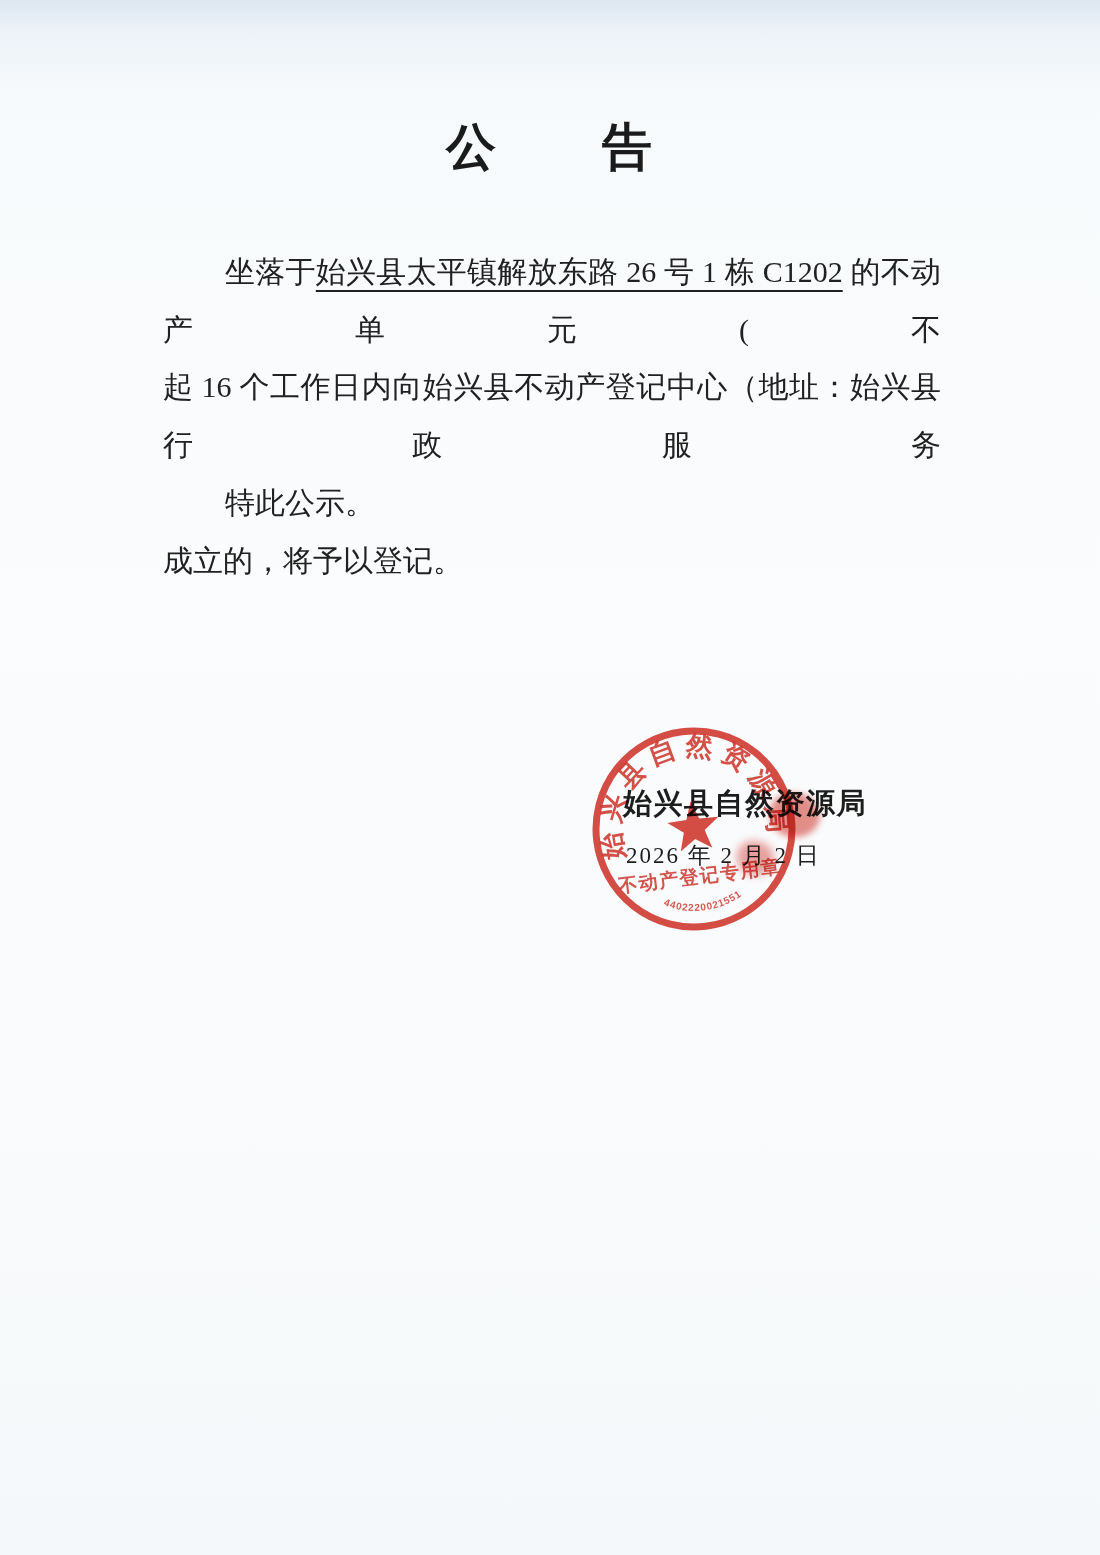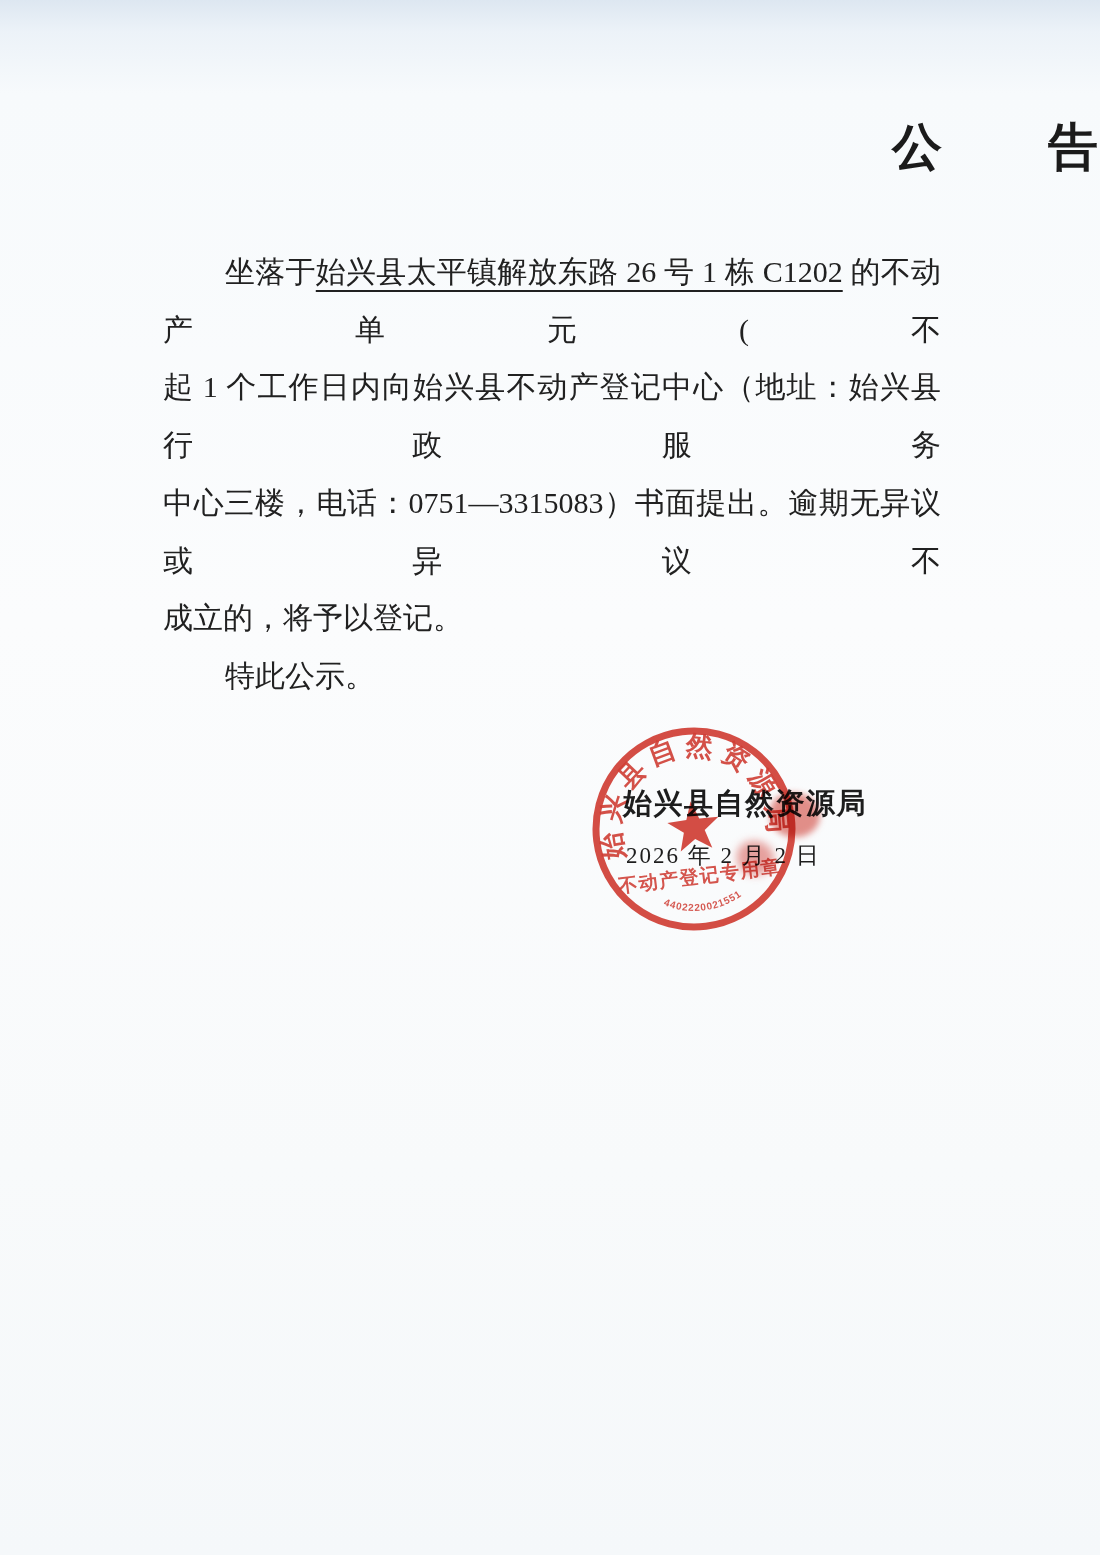"公 告" .doc-title { text-align: right -> center }
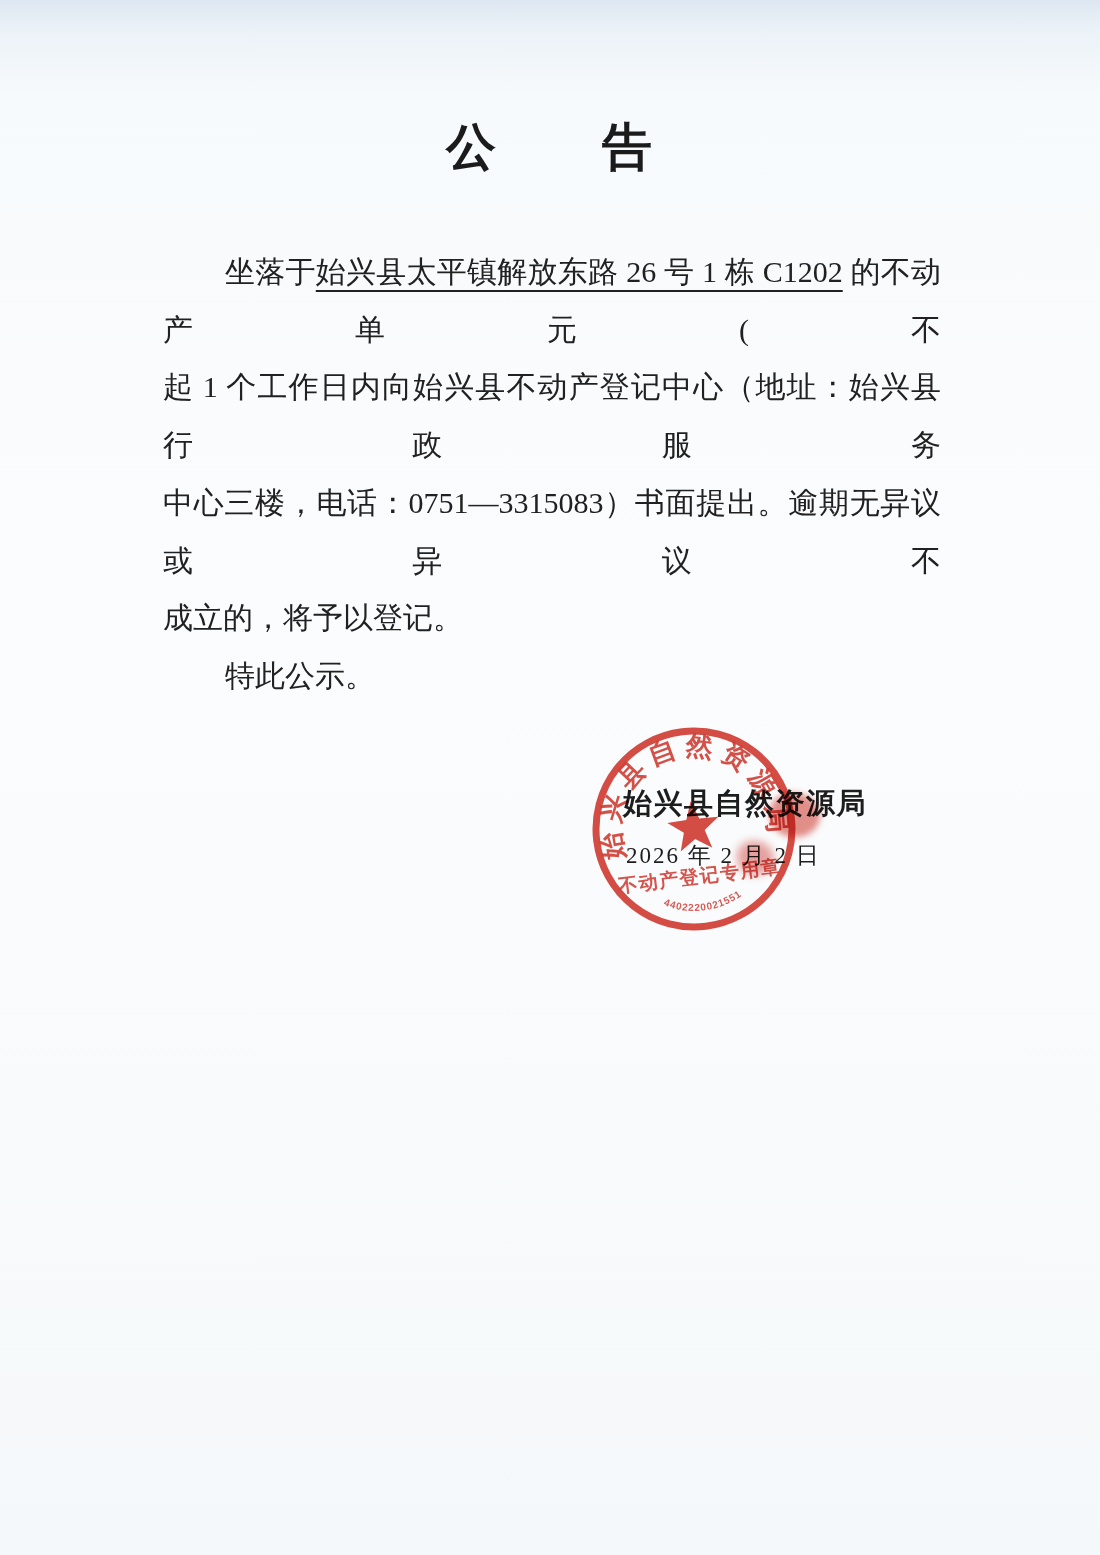"起 1 个工作日内向始兴县不动产登记中心（地址：始兴县行政服务" span { text: 1 -> 16 }
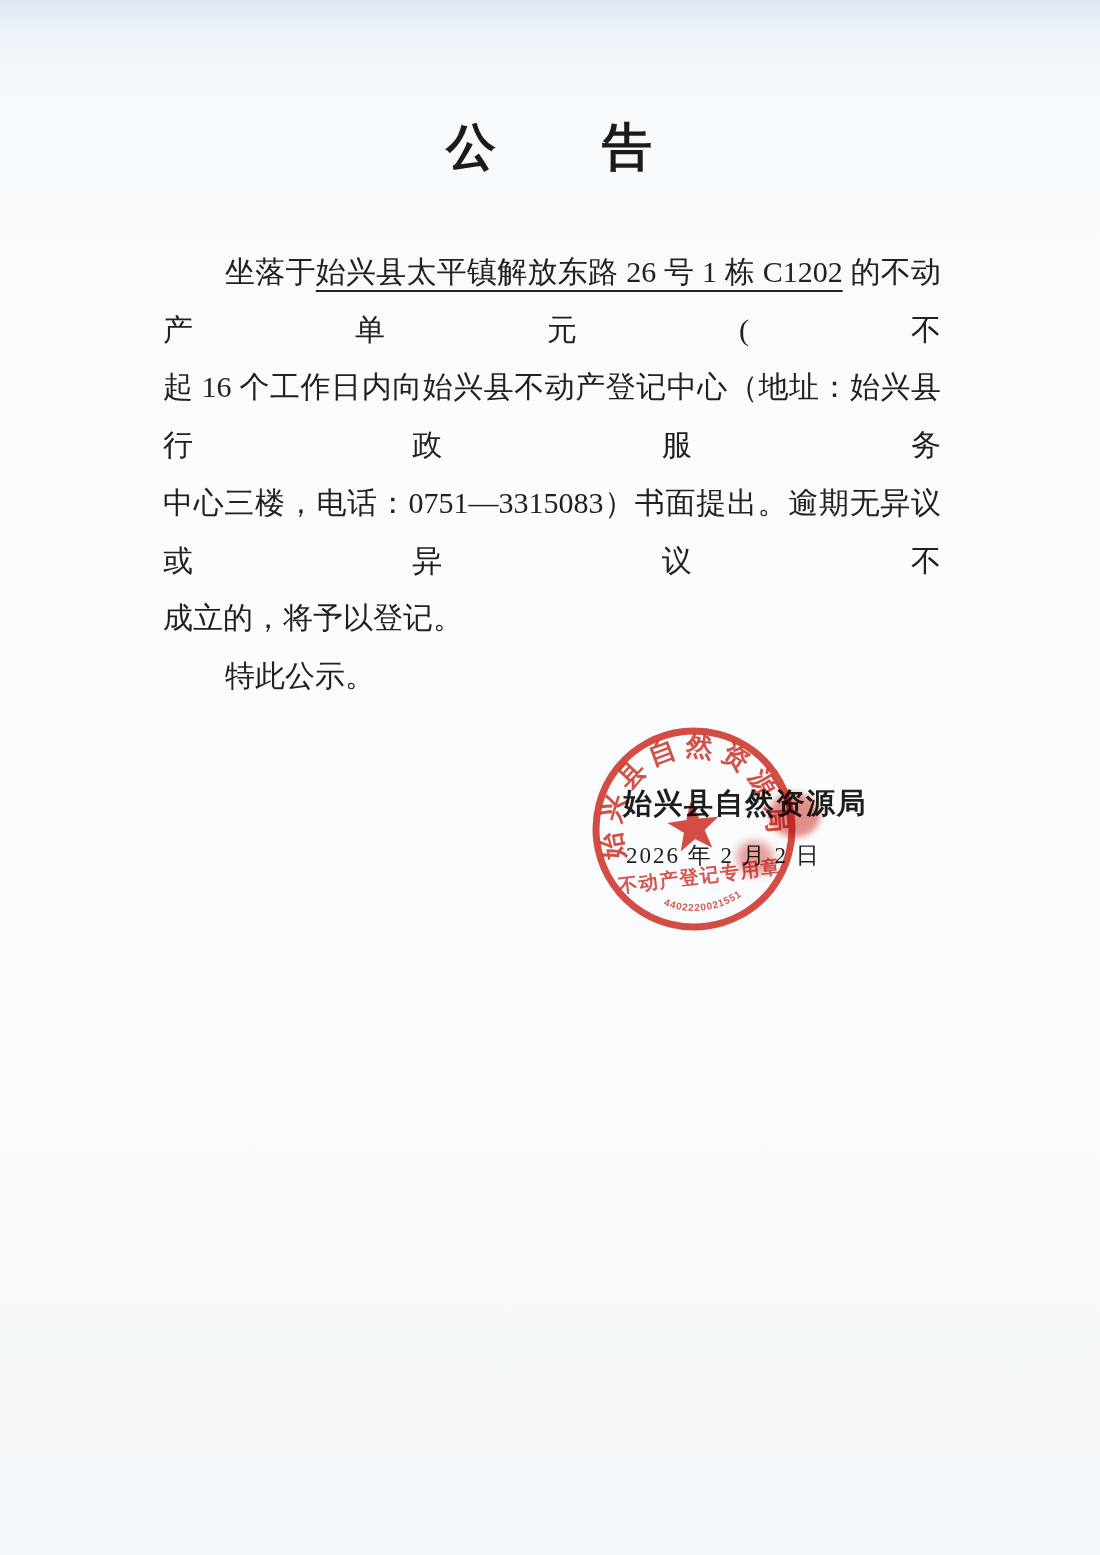"中心三楼，电话：0751—3315083）书面提出。逾期无异议或异议不" div.doc-line { html: <div><span>中心三楼，电话：0751—3315083）书面提出。逾期无异议或异议不</span></div> -> none }
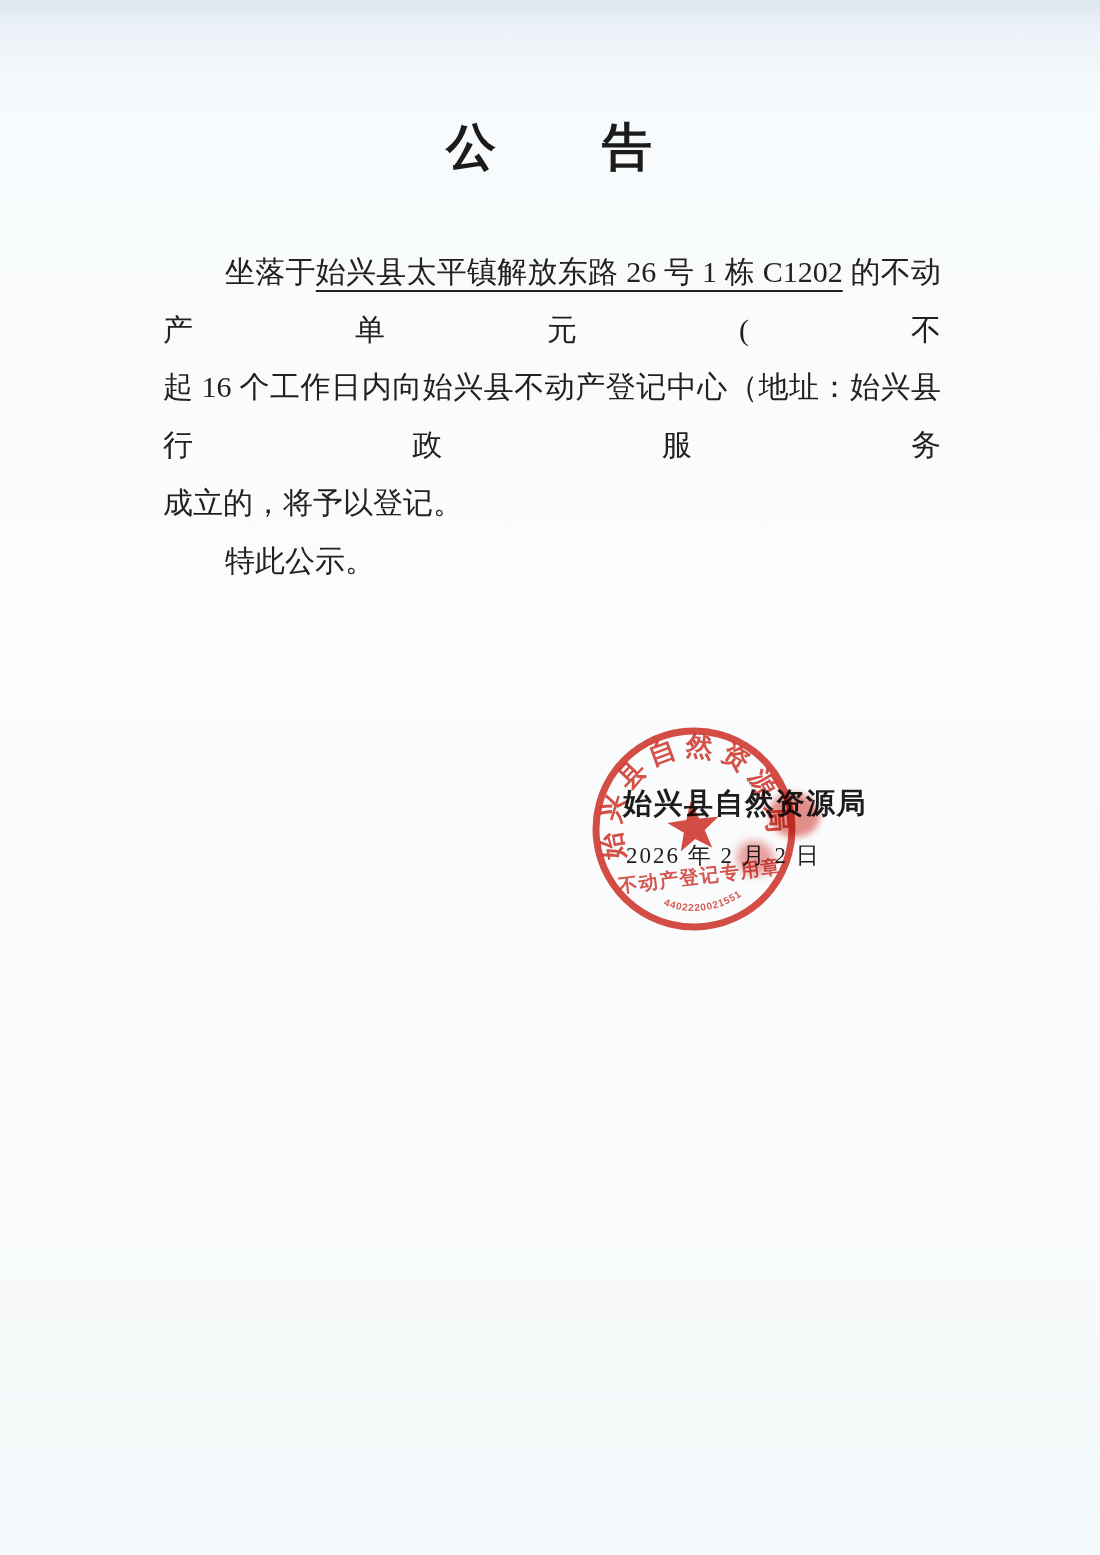"成立的，将予以登记。" div.doc-line { order: before "特此公示。" -> after "特此公示。" }
